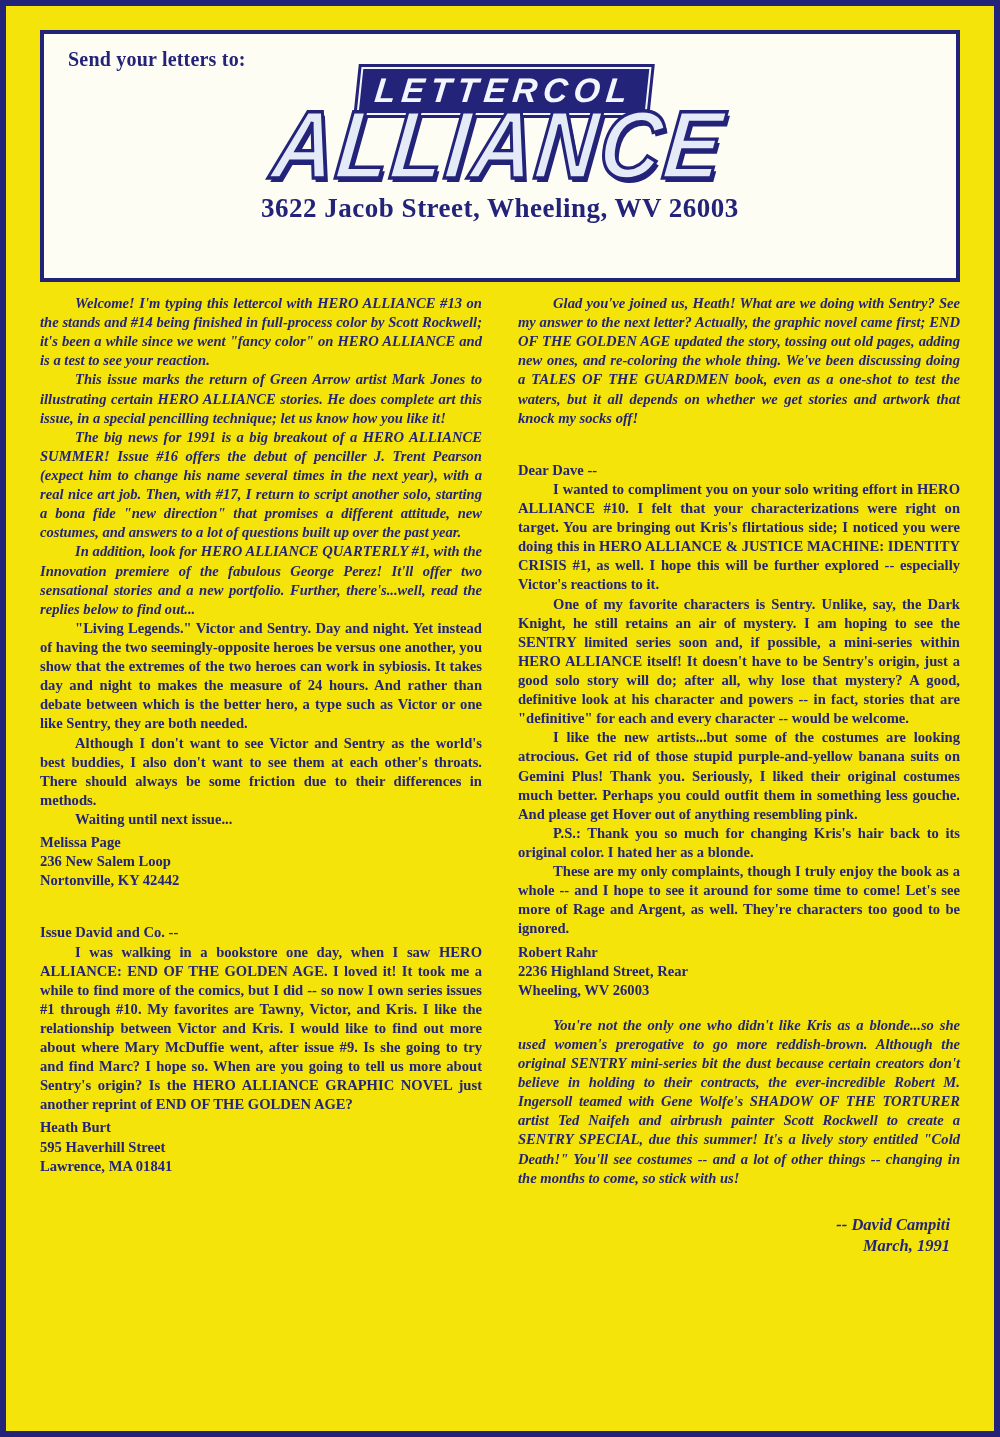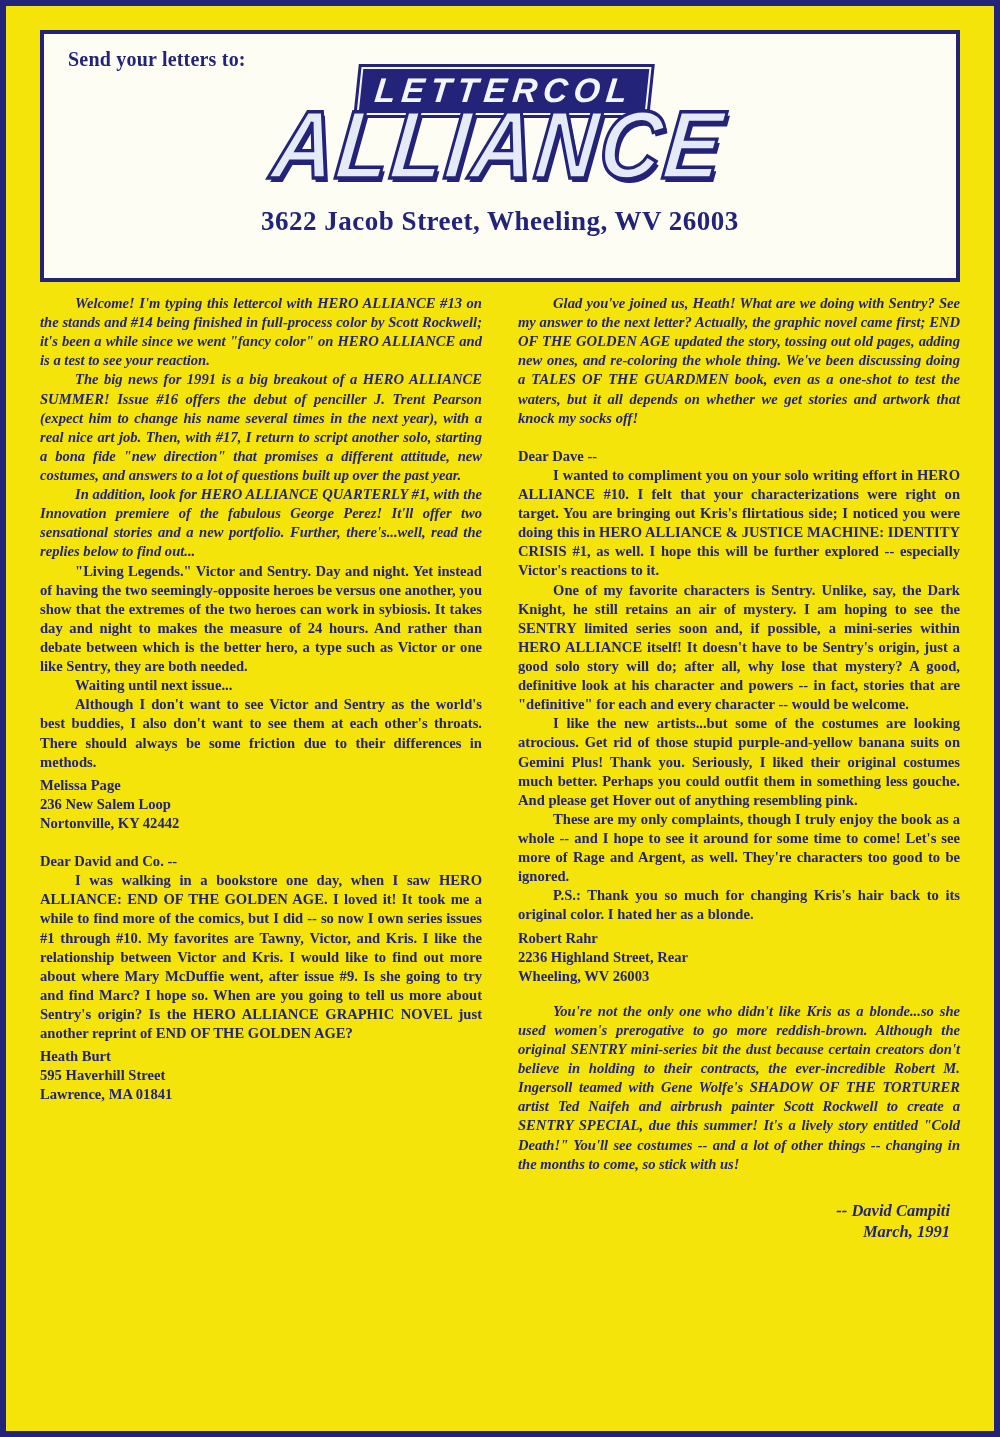"3622 Jacob Street, Wheeling, WV" .mast-address { margin-top: 19px -> 6px }
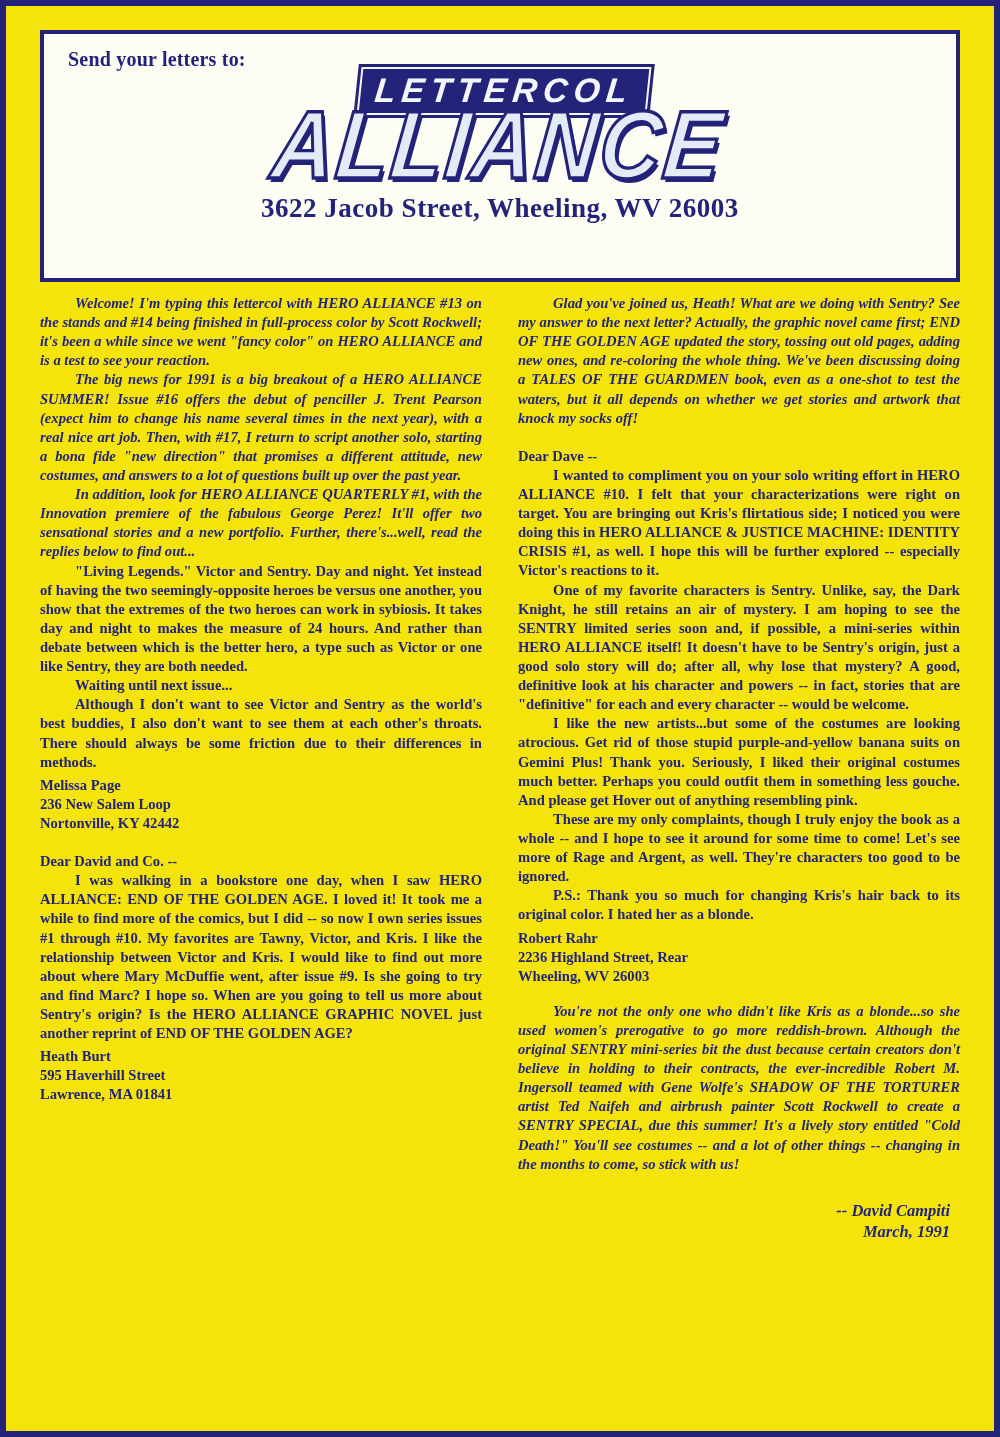"This issue marks the return" p.para { html: none -> <p>This issue marks the return of Green Arrow artist Mark Jones to illustrating certain HERO ALLIANCE stories. He does complete art this issue, in a special pencilling technique; let us know how you like it!</p> }
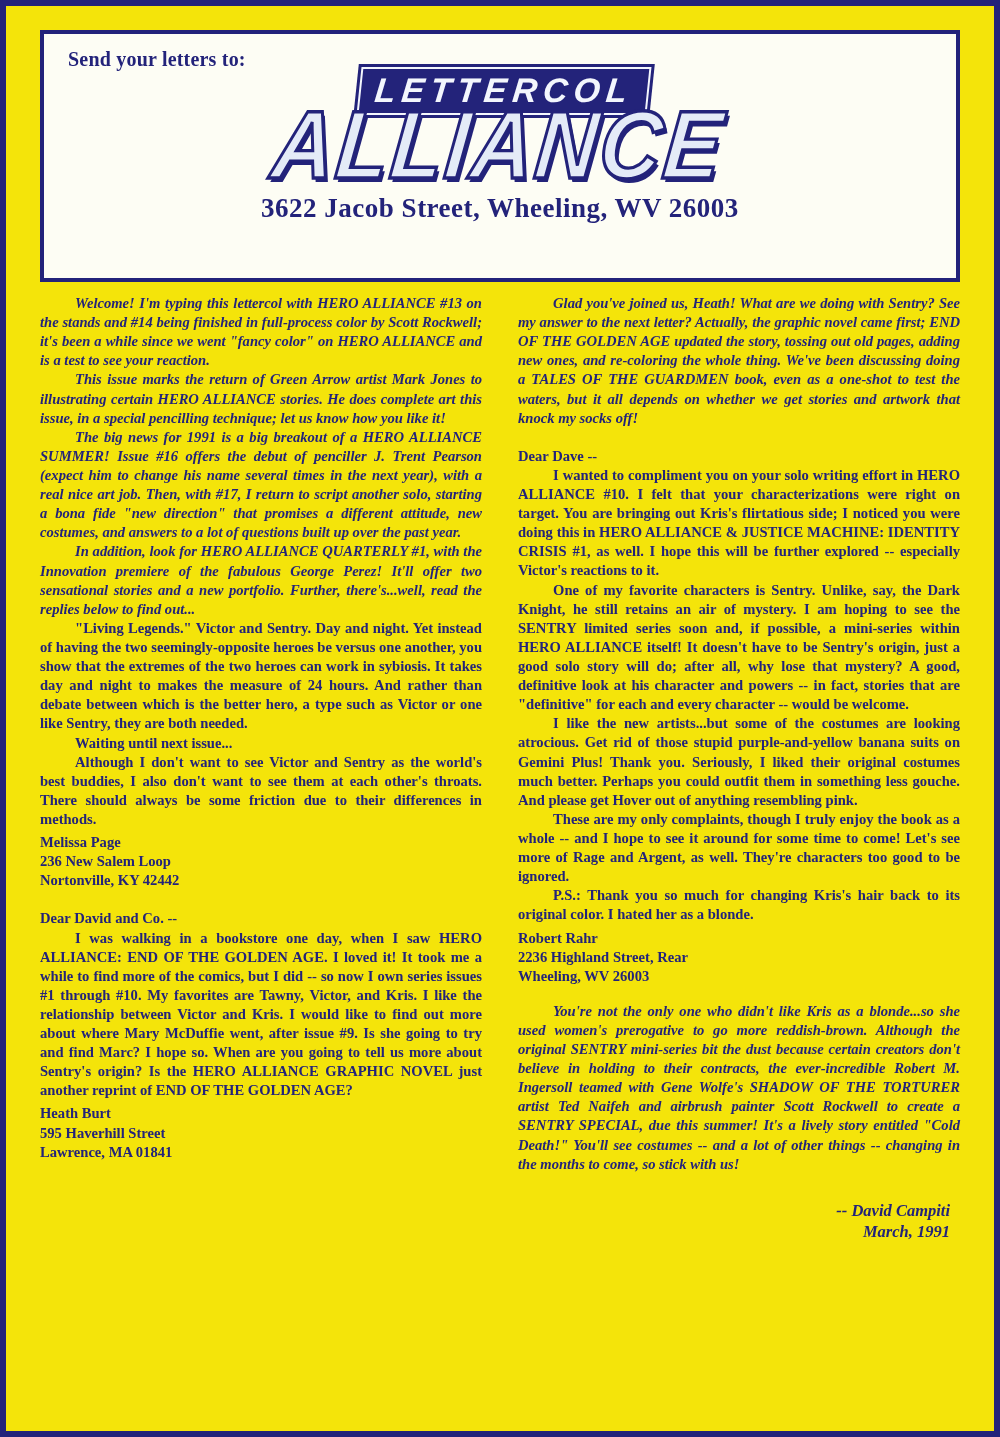"Dear Dave --" .salutation { margin-top: 19px -> 33px }
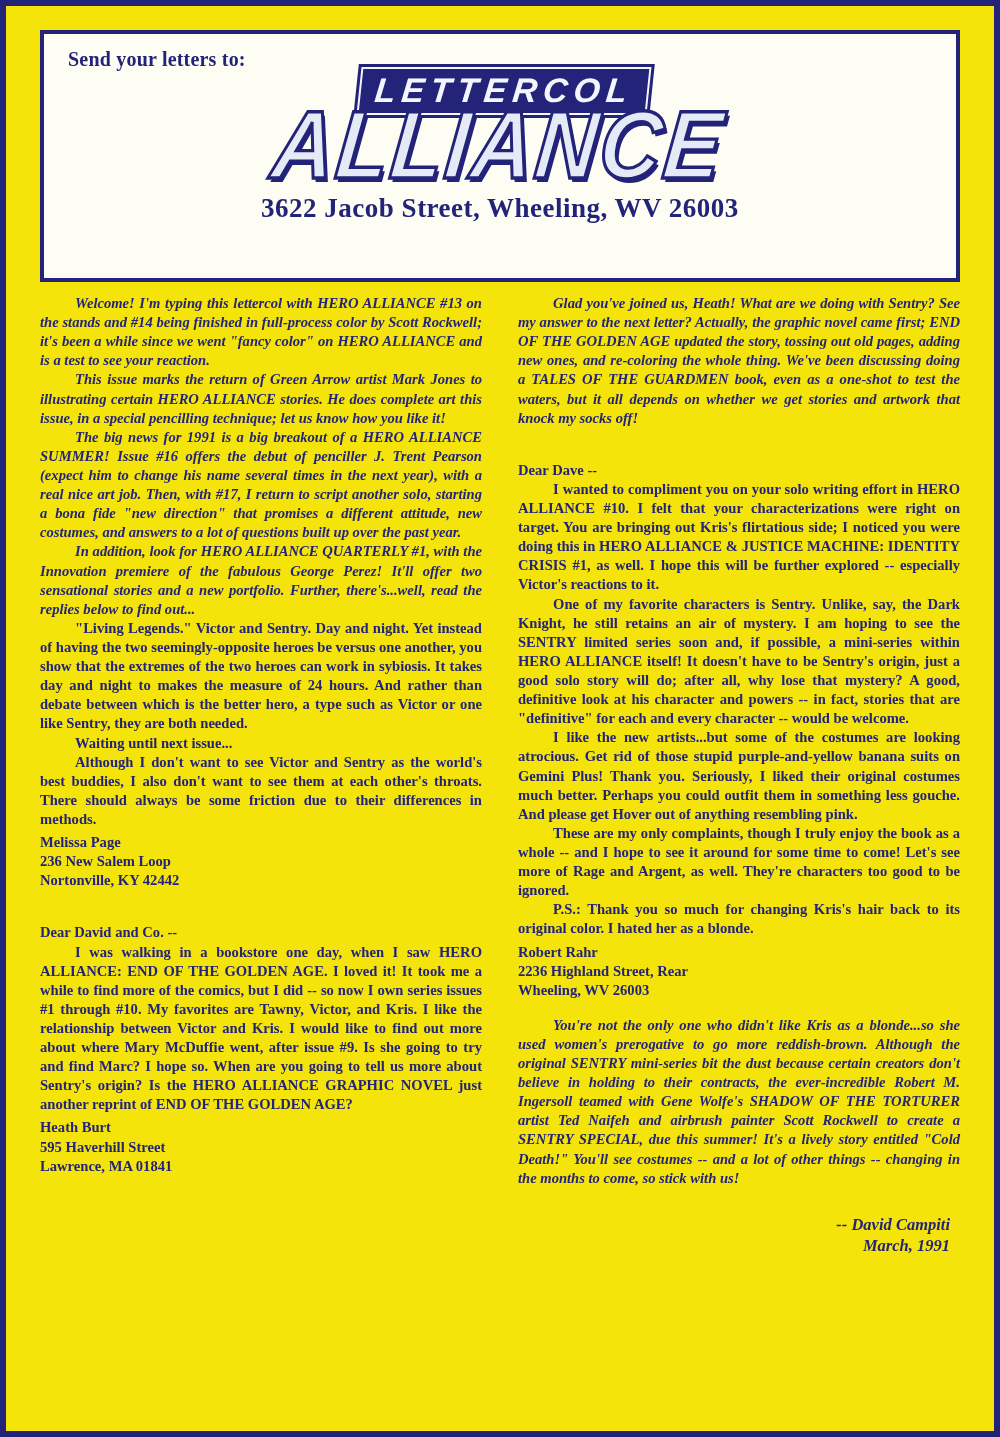"Waiting until next issue..." p.para { order: before "Although I don't want to" -> after "Although I don't want to" }
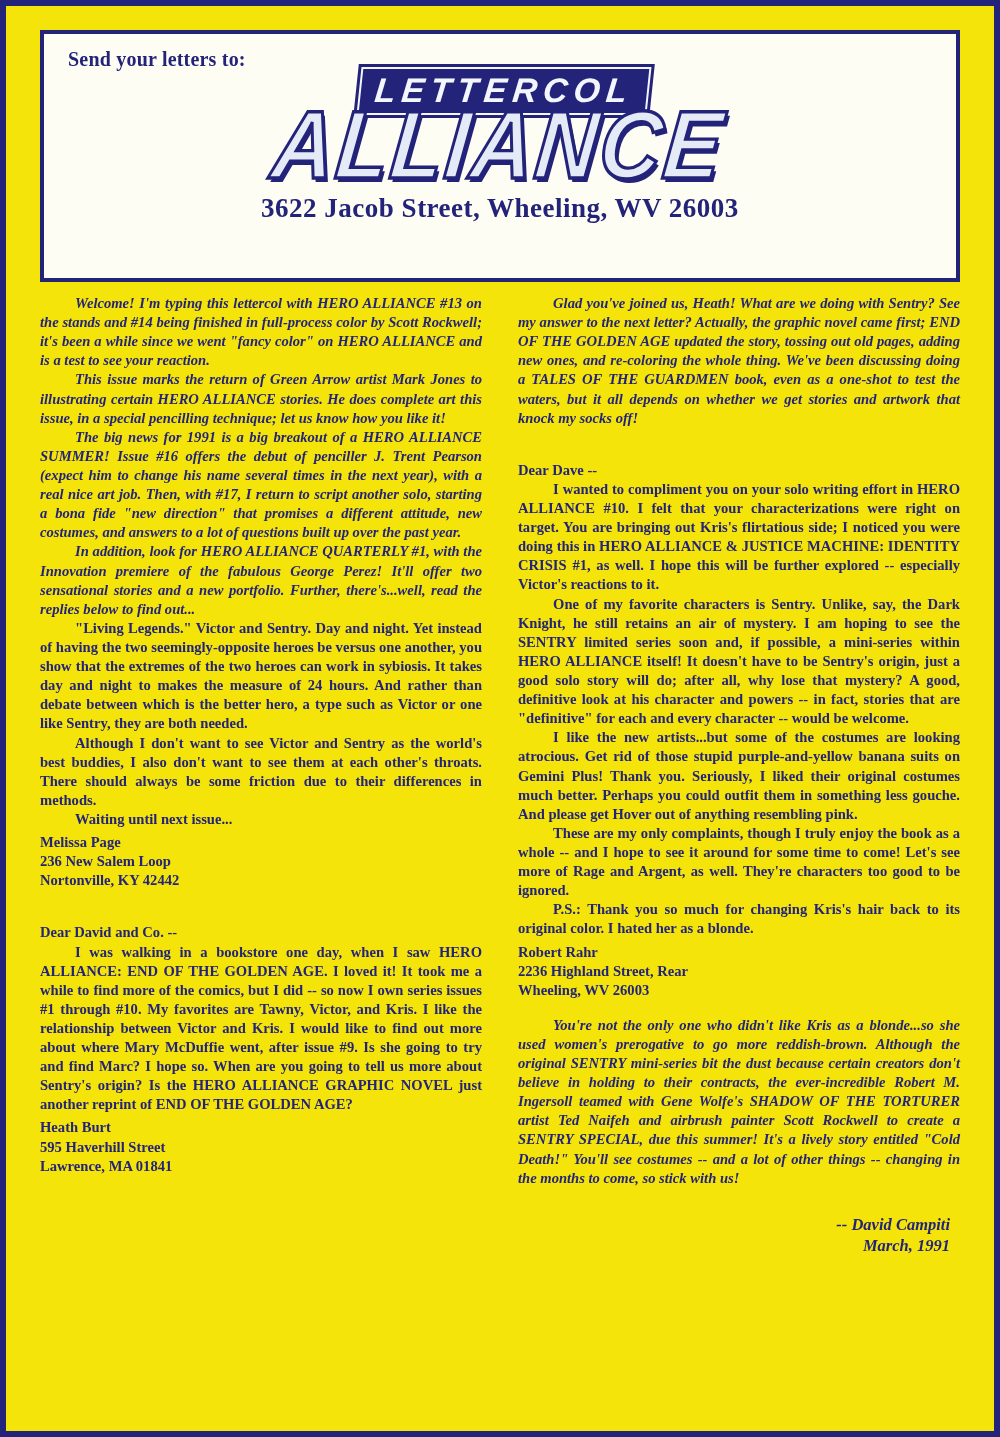"These are my only complaints," p.para { order: before "P.S.: Thank you so much" -> after "P.S.: Thank you so much" }
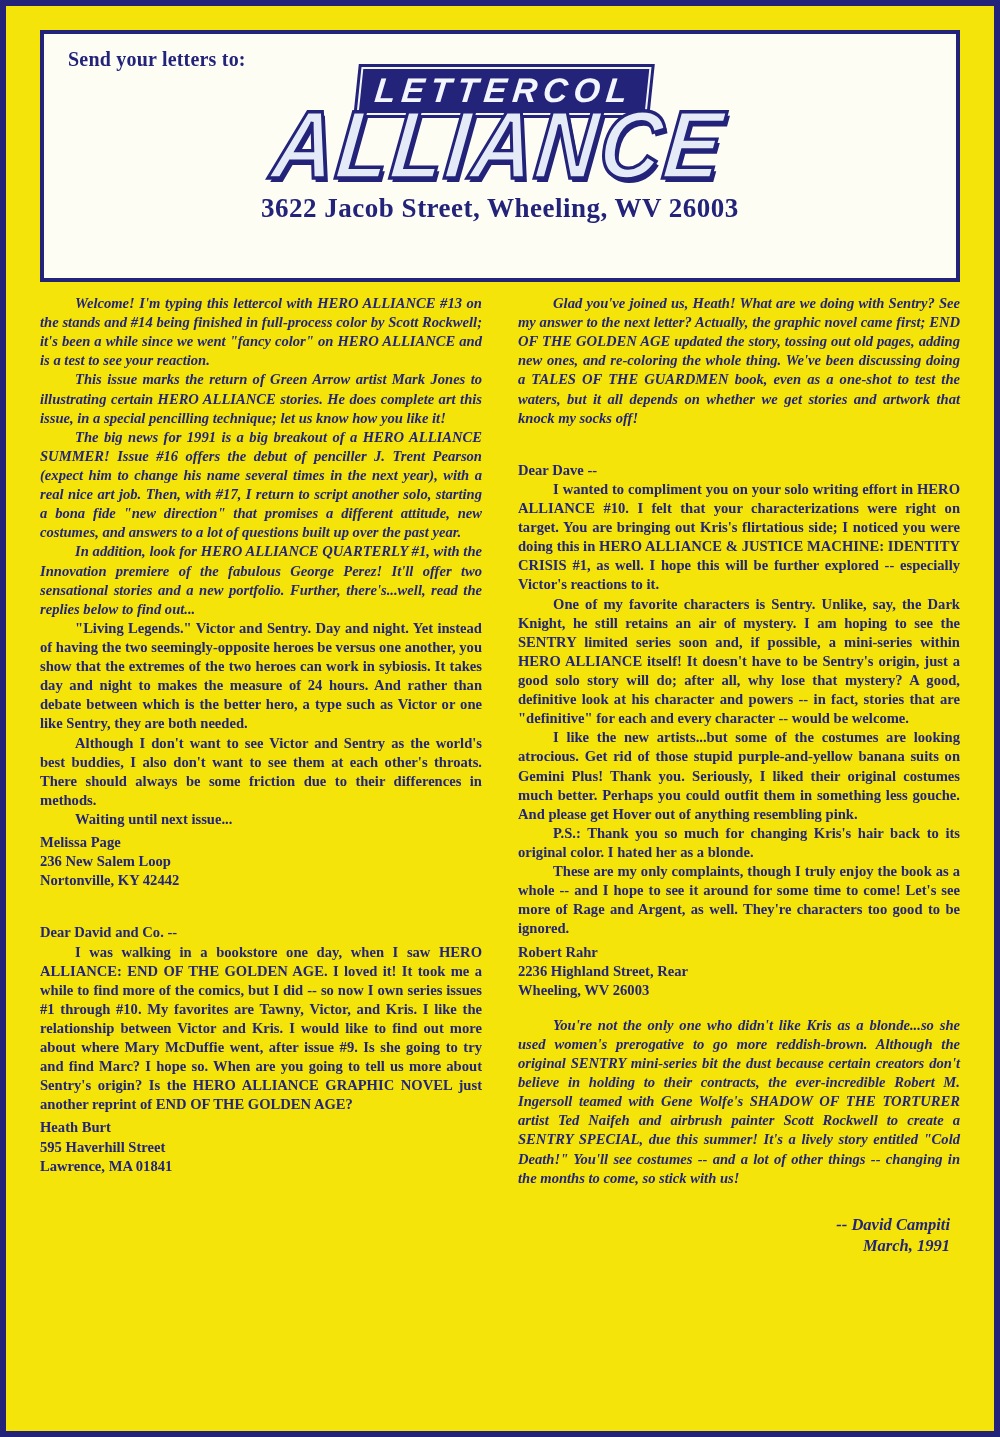"Dear David and Co. --" p.para { text: Dear -> Issue }
